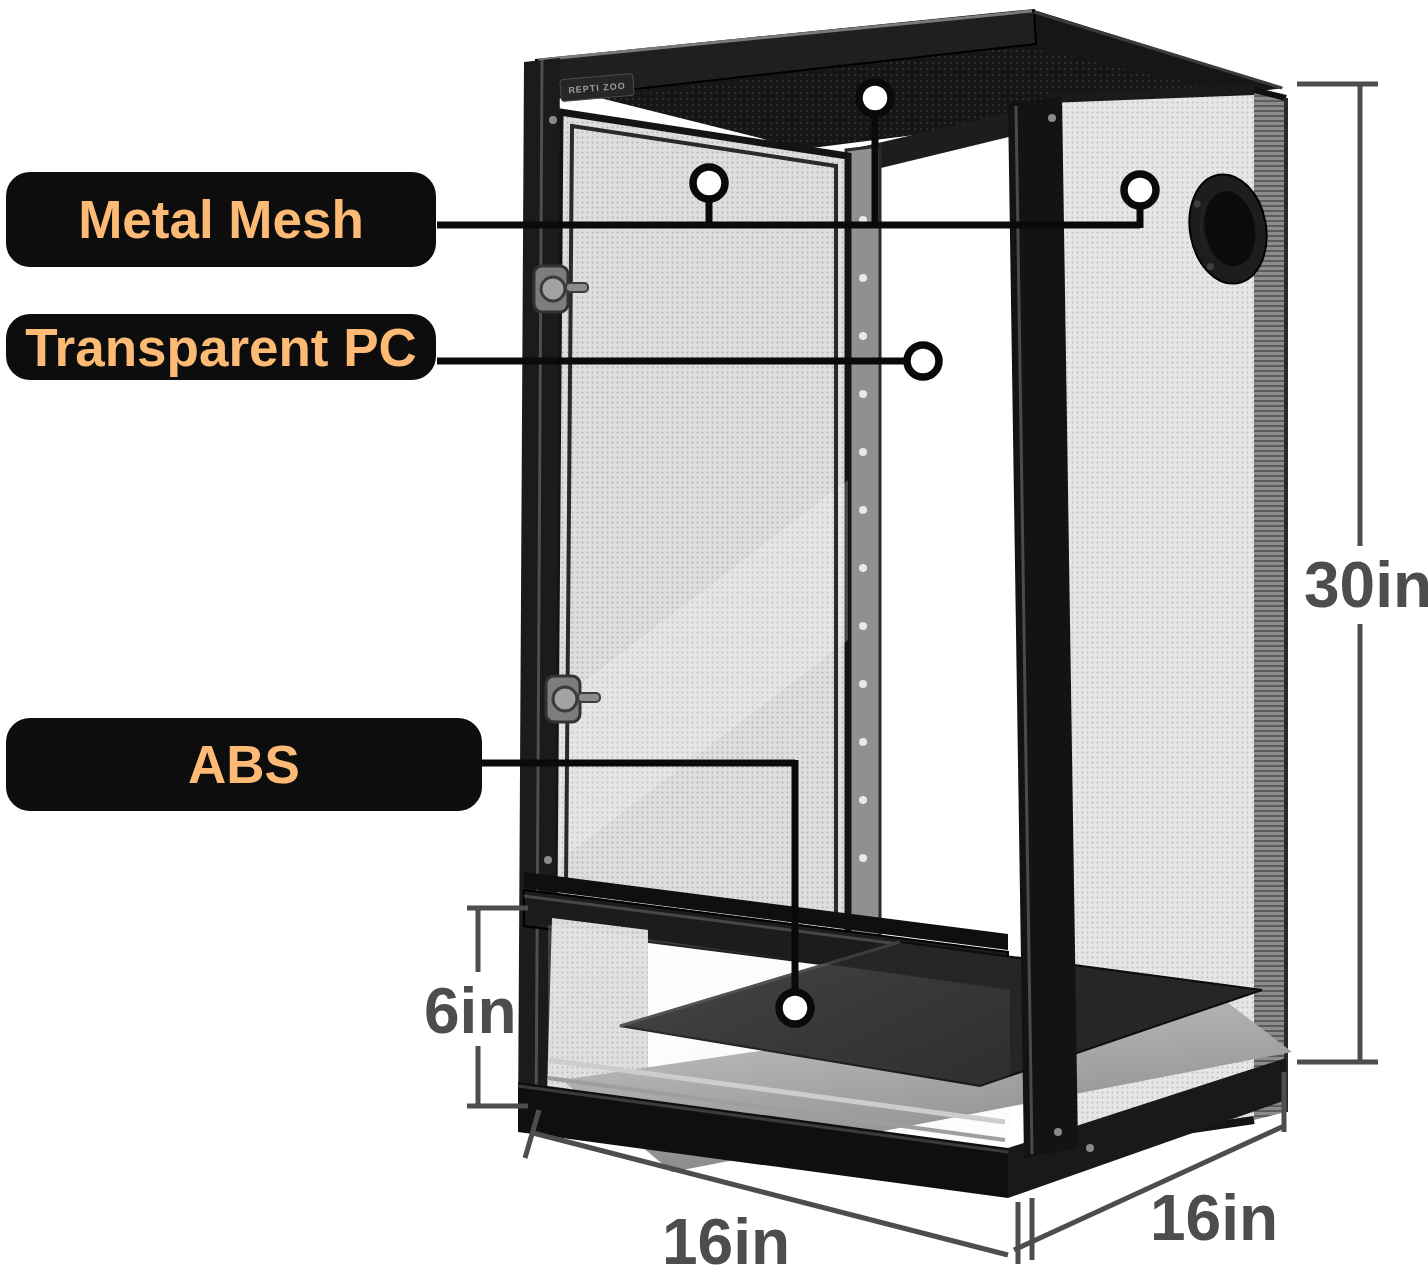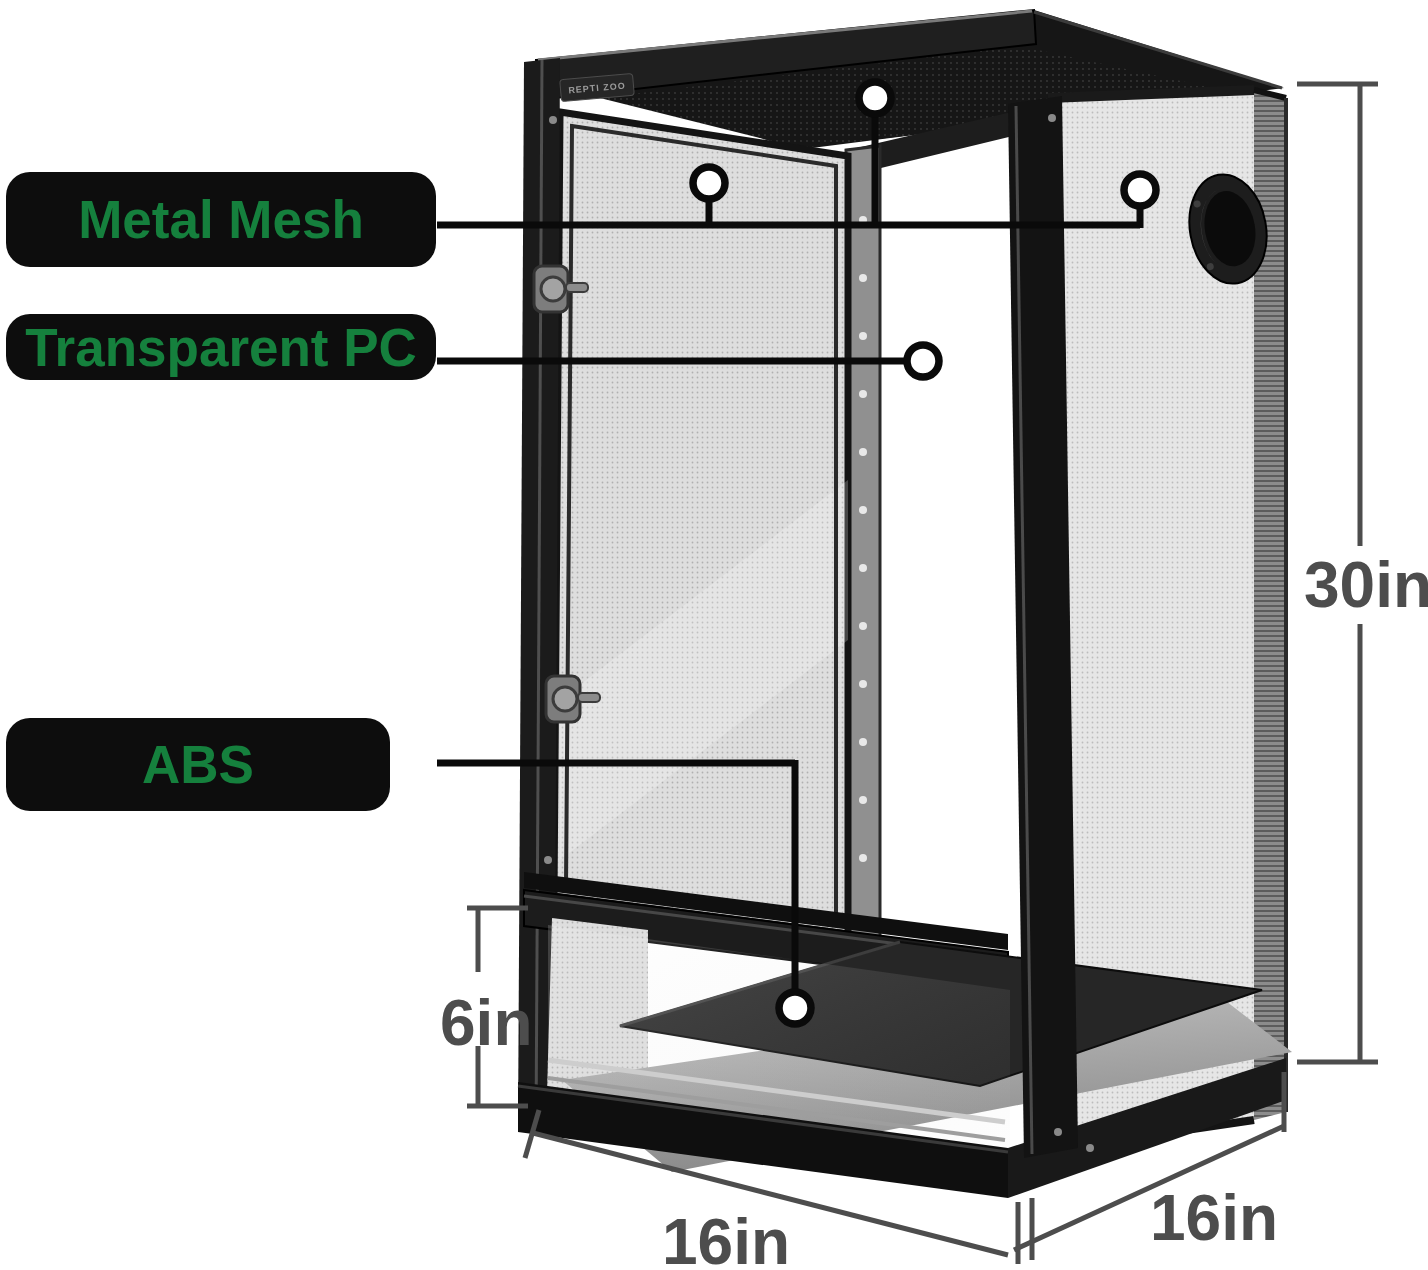"Metal Mesh" .callout-label { color: #15803d -> #fdba74 }
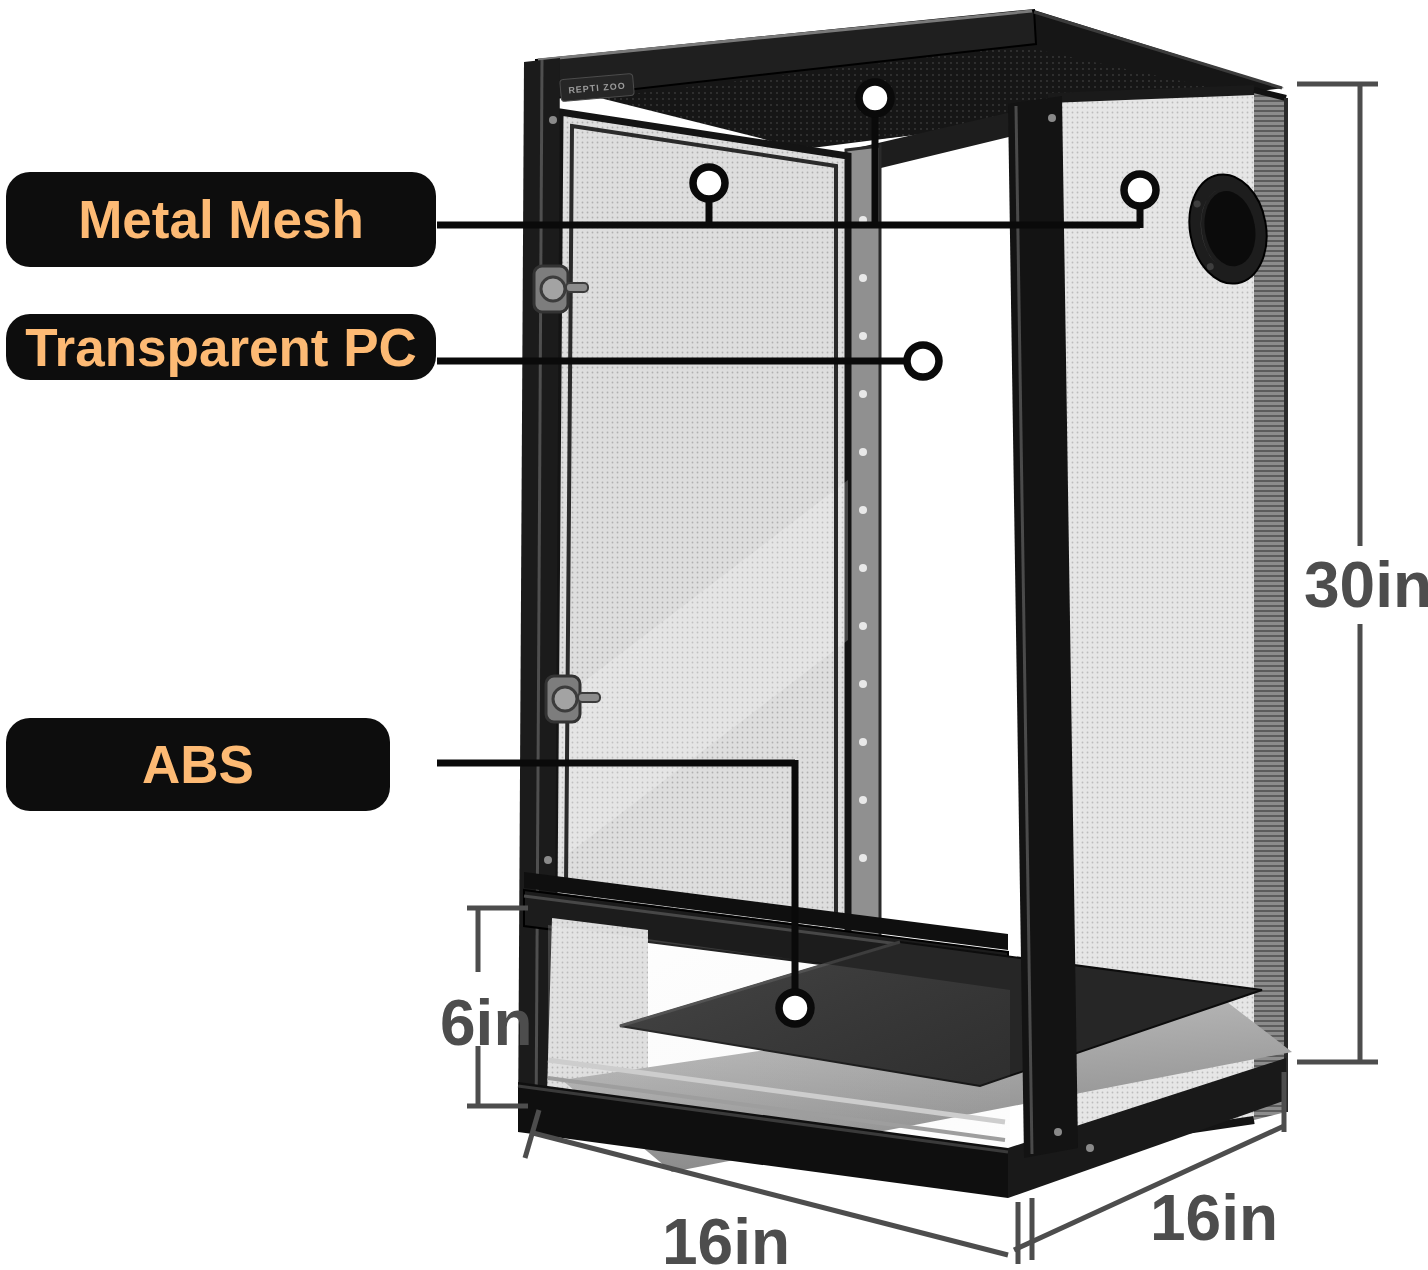"ABS" .lbl-abs { width: 384px -> 476px }
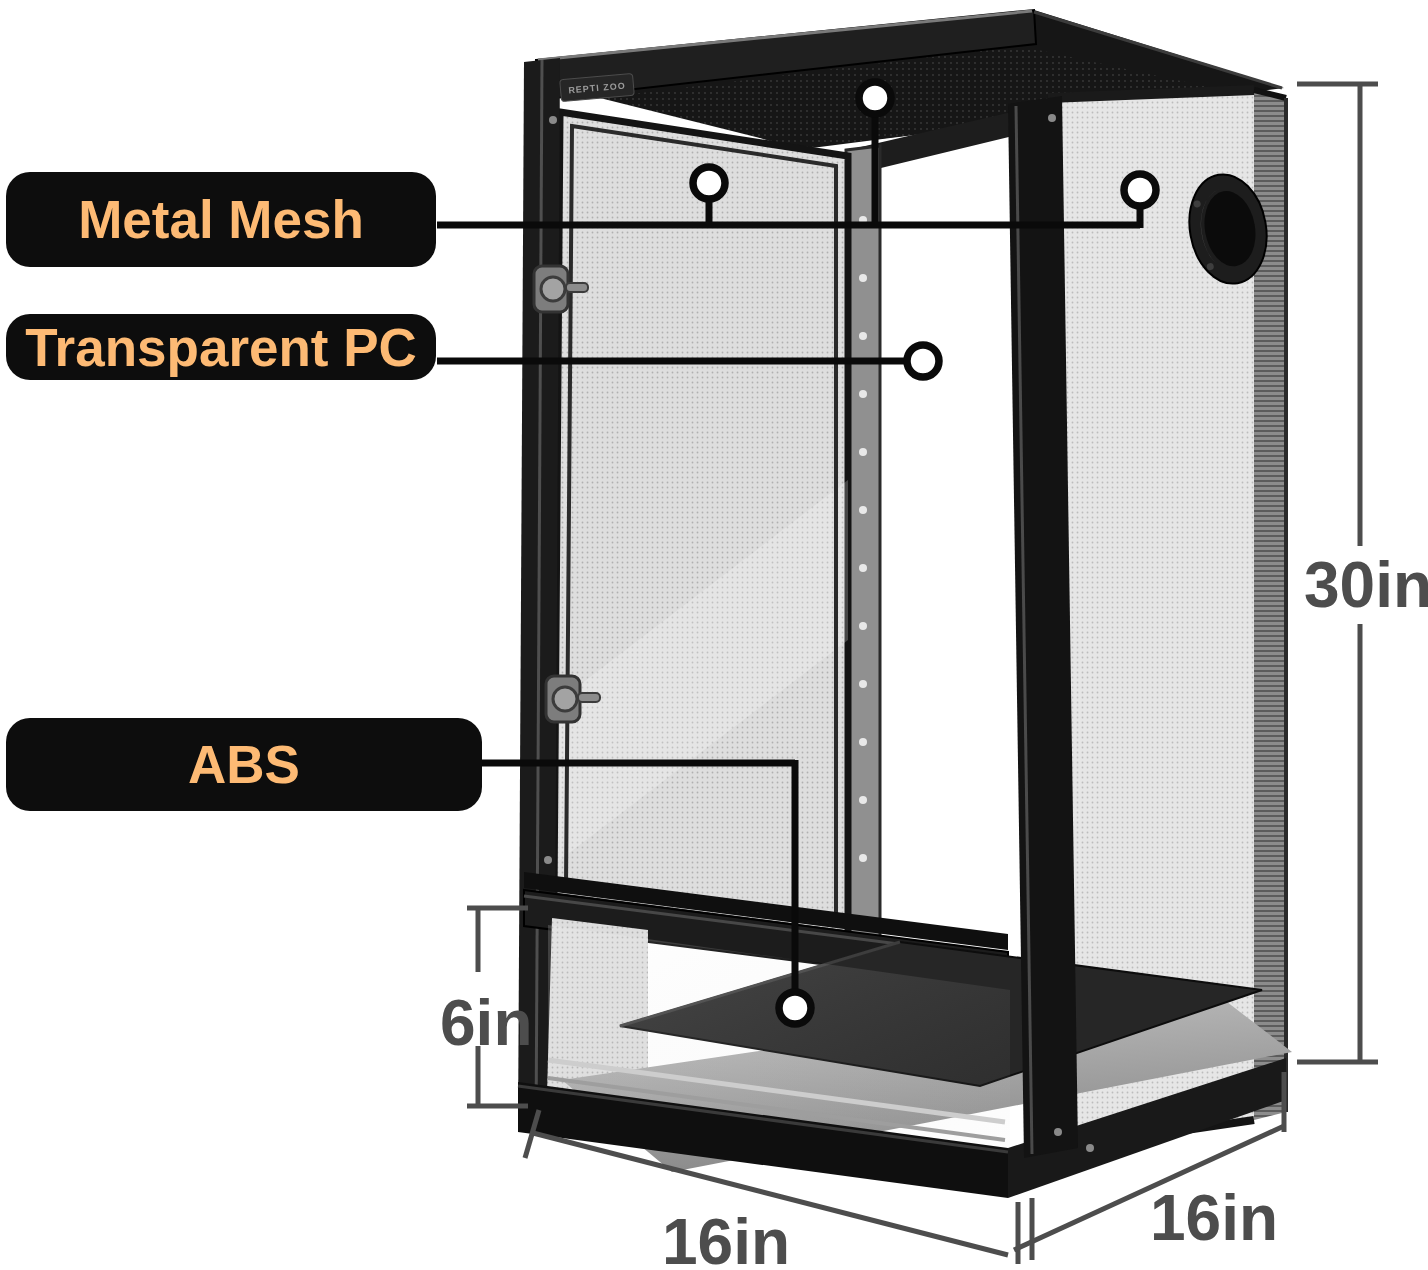"6in" .dim-6 { left: 440px -> 424px; margin-top: 12px -> none }
